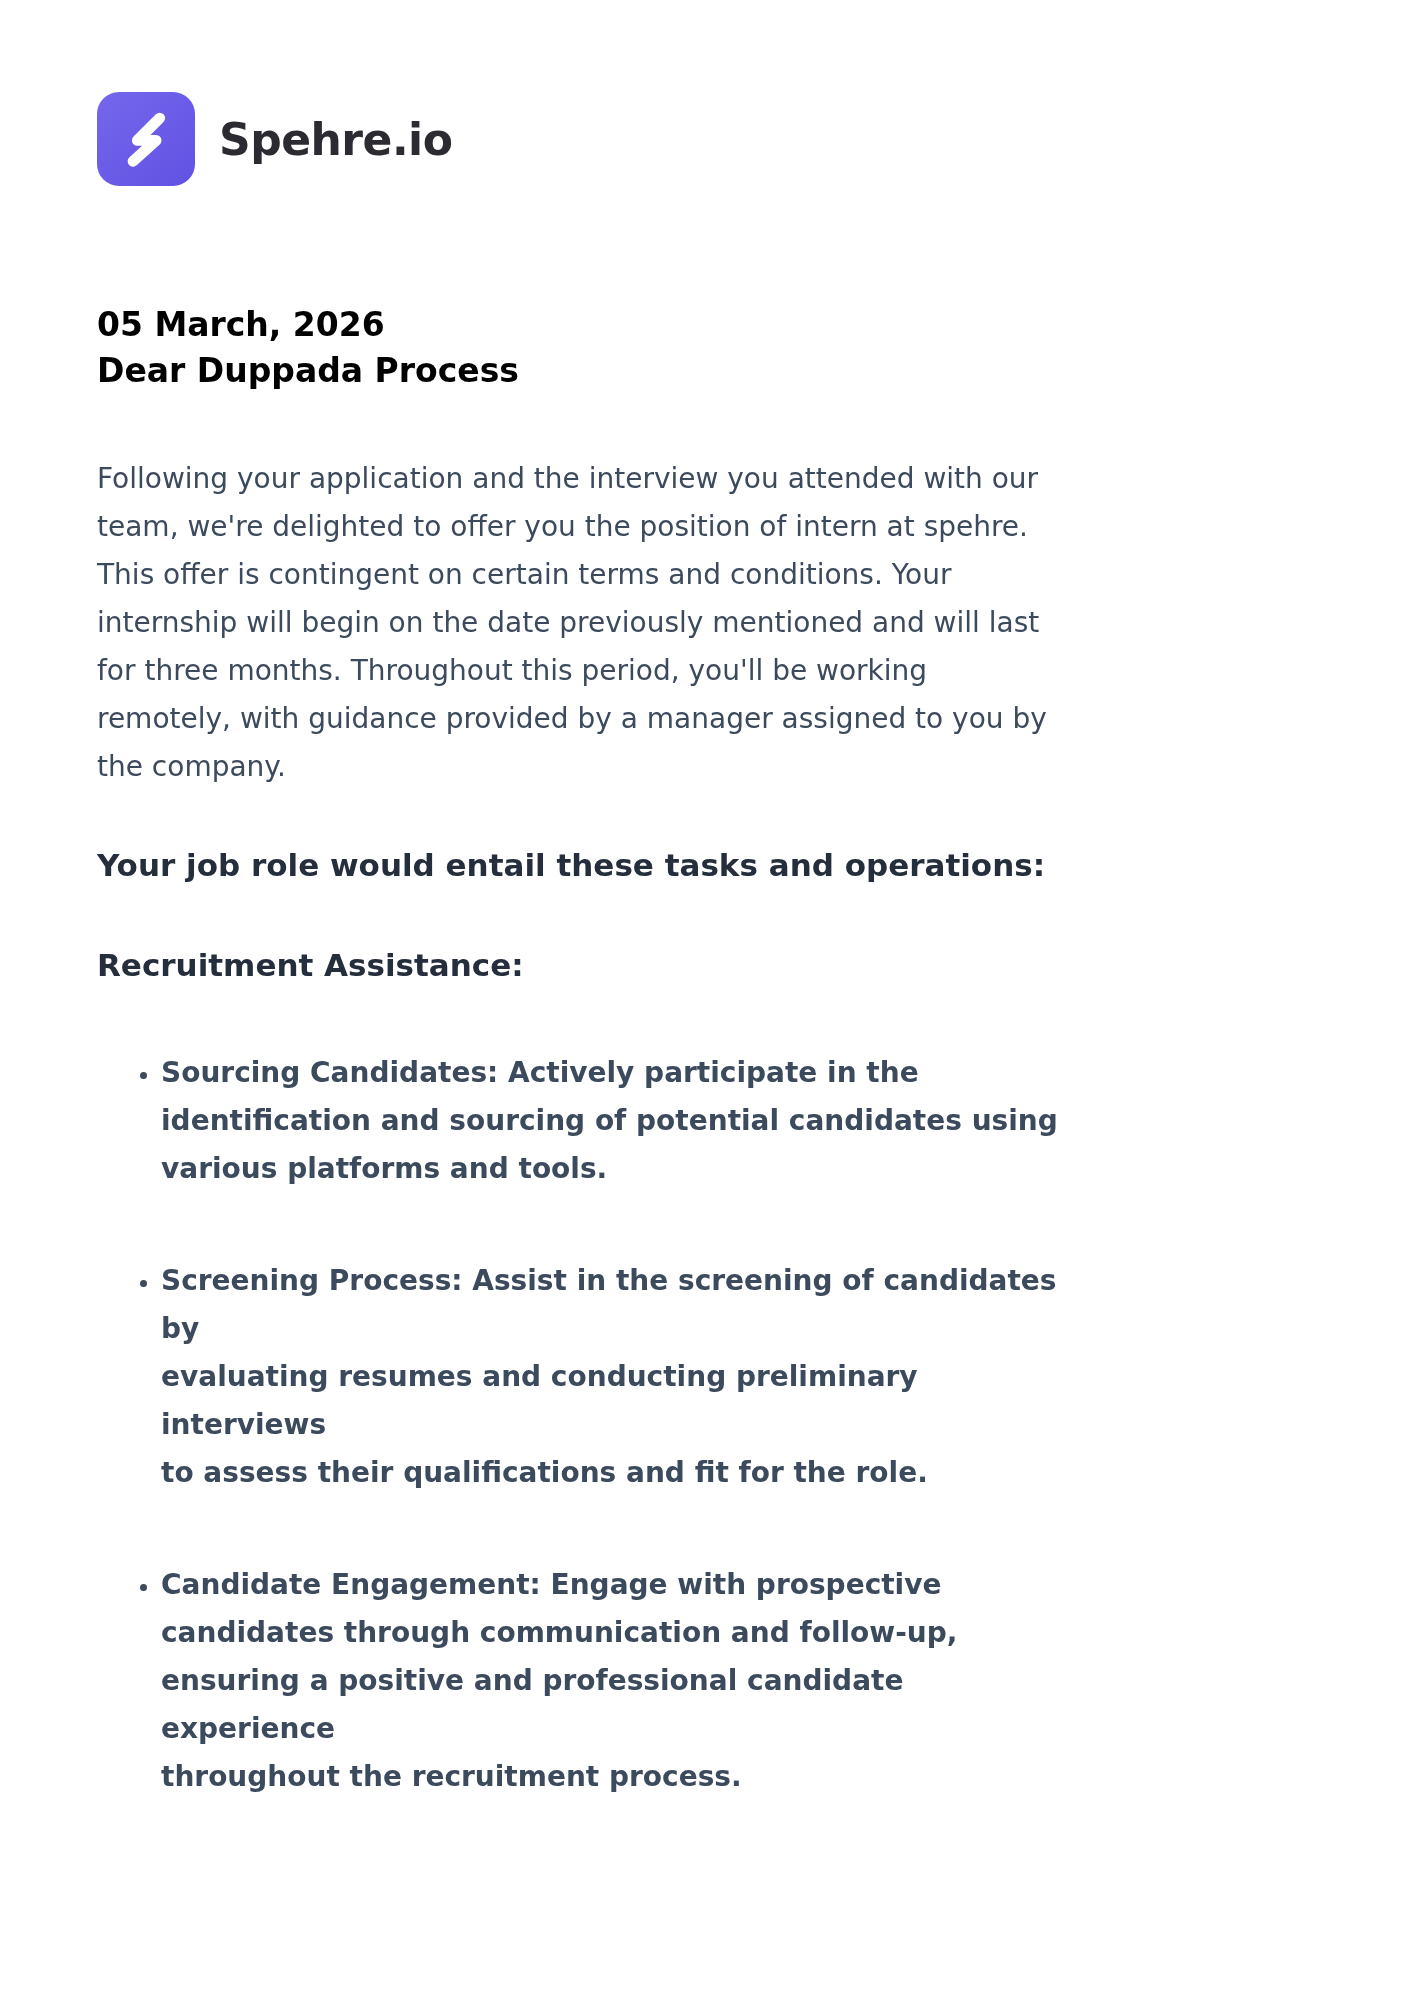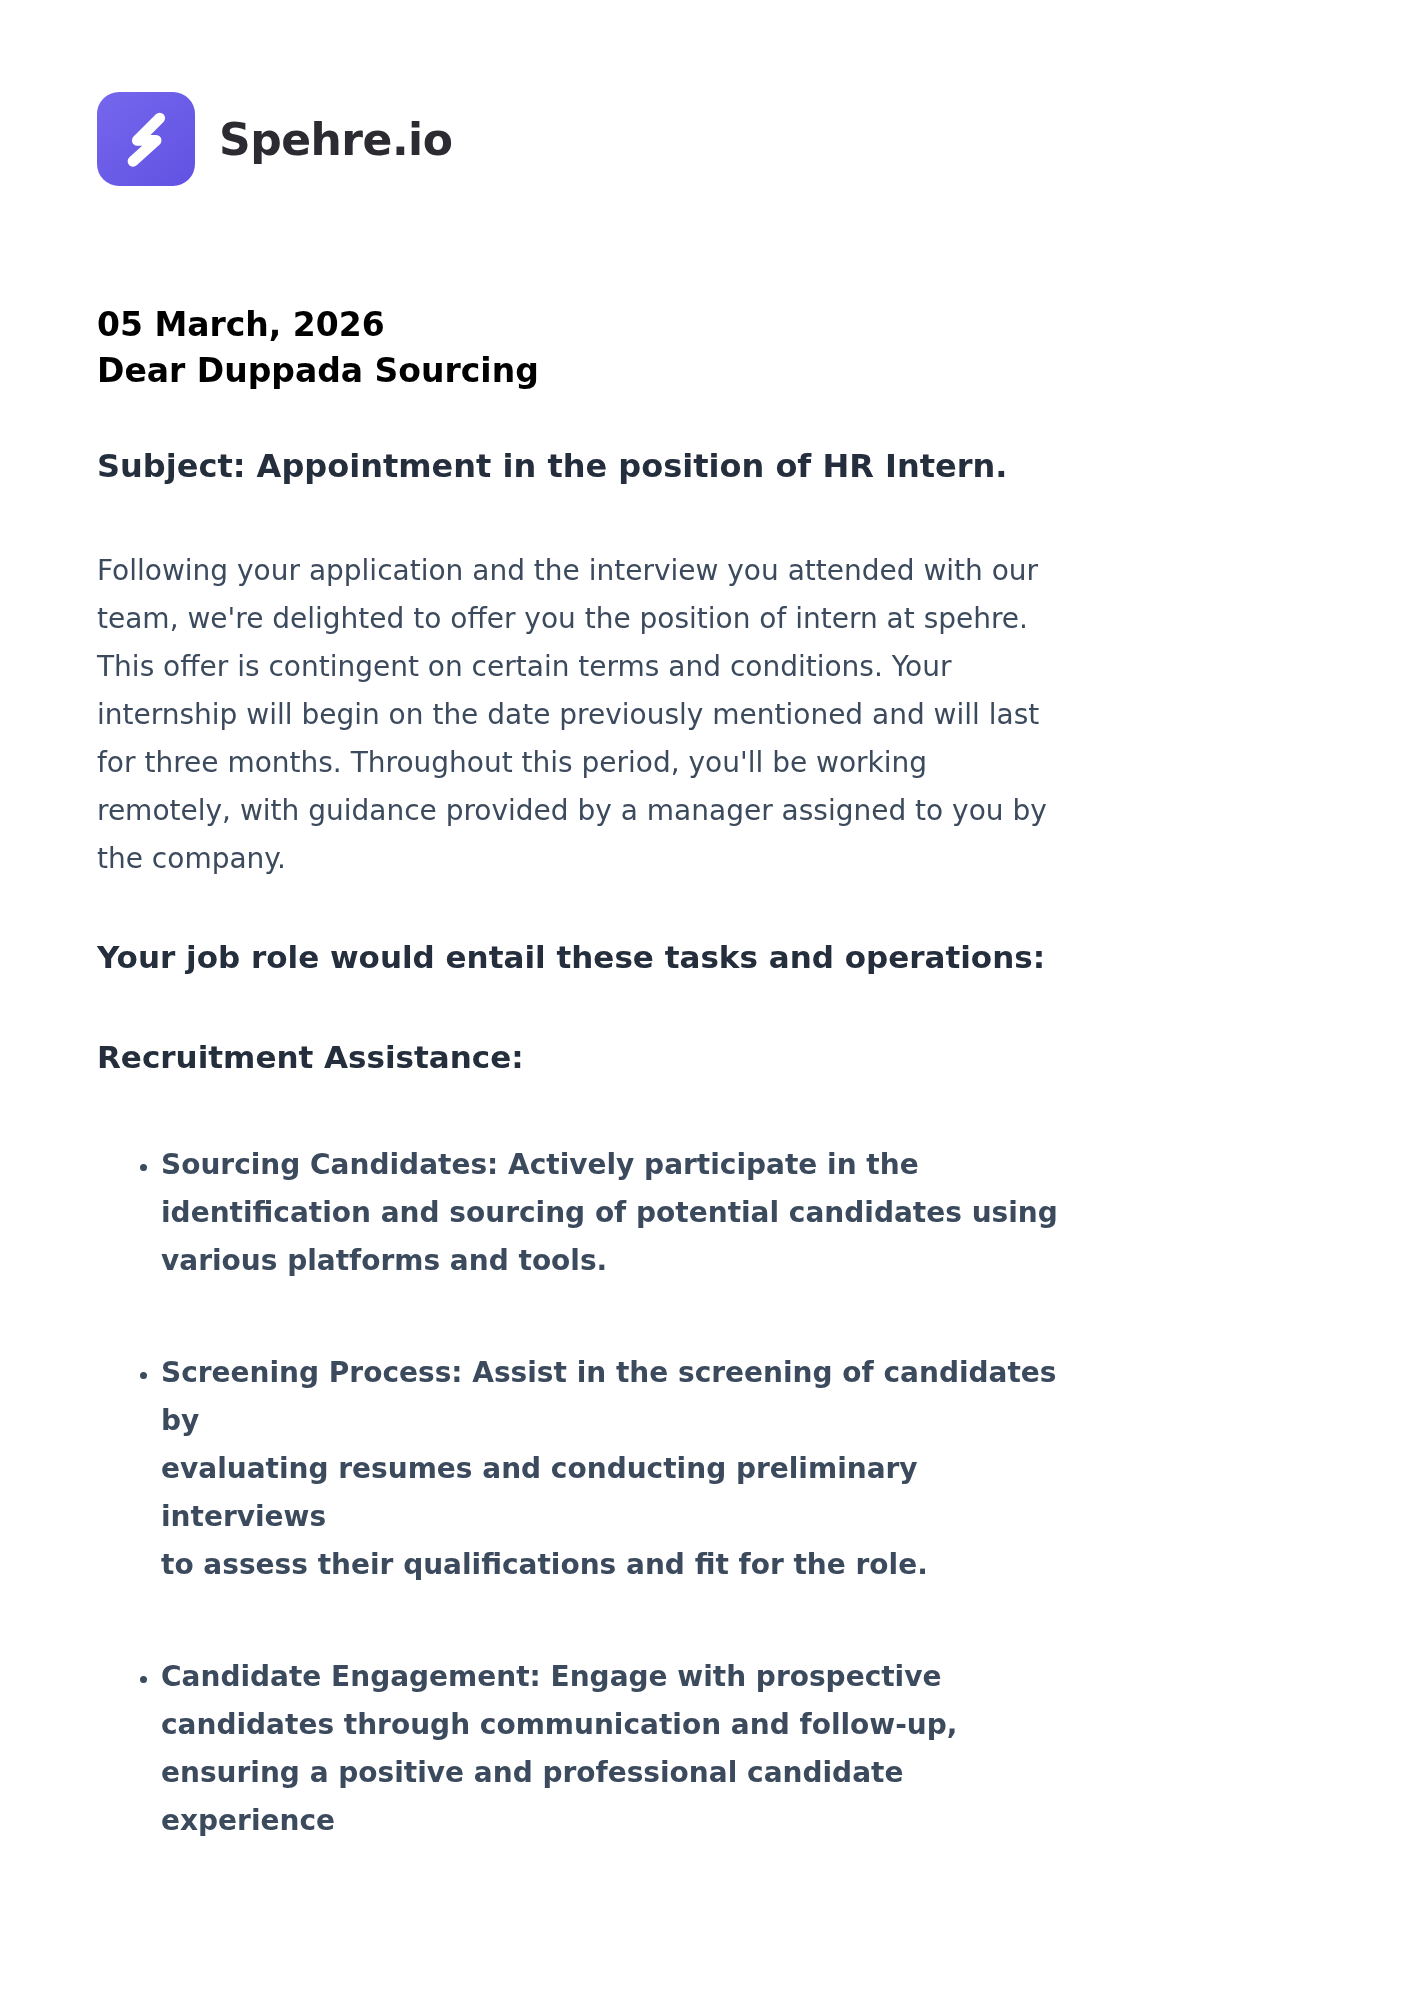"Dear Duppada Sourcing" div { text: Sourcing -> Process }
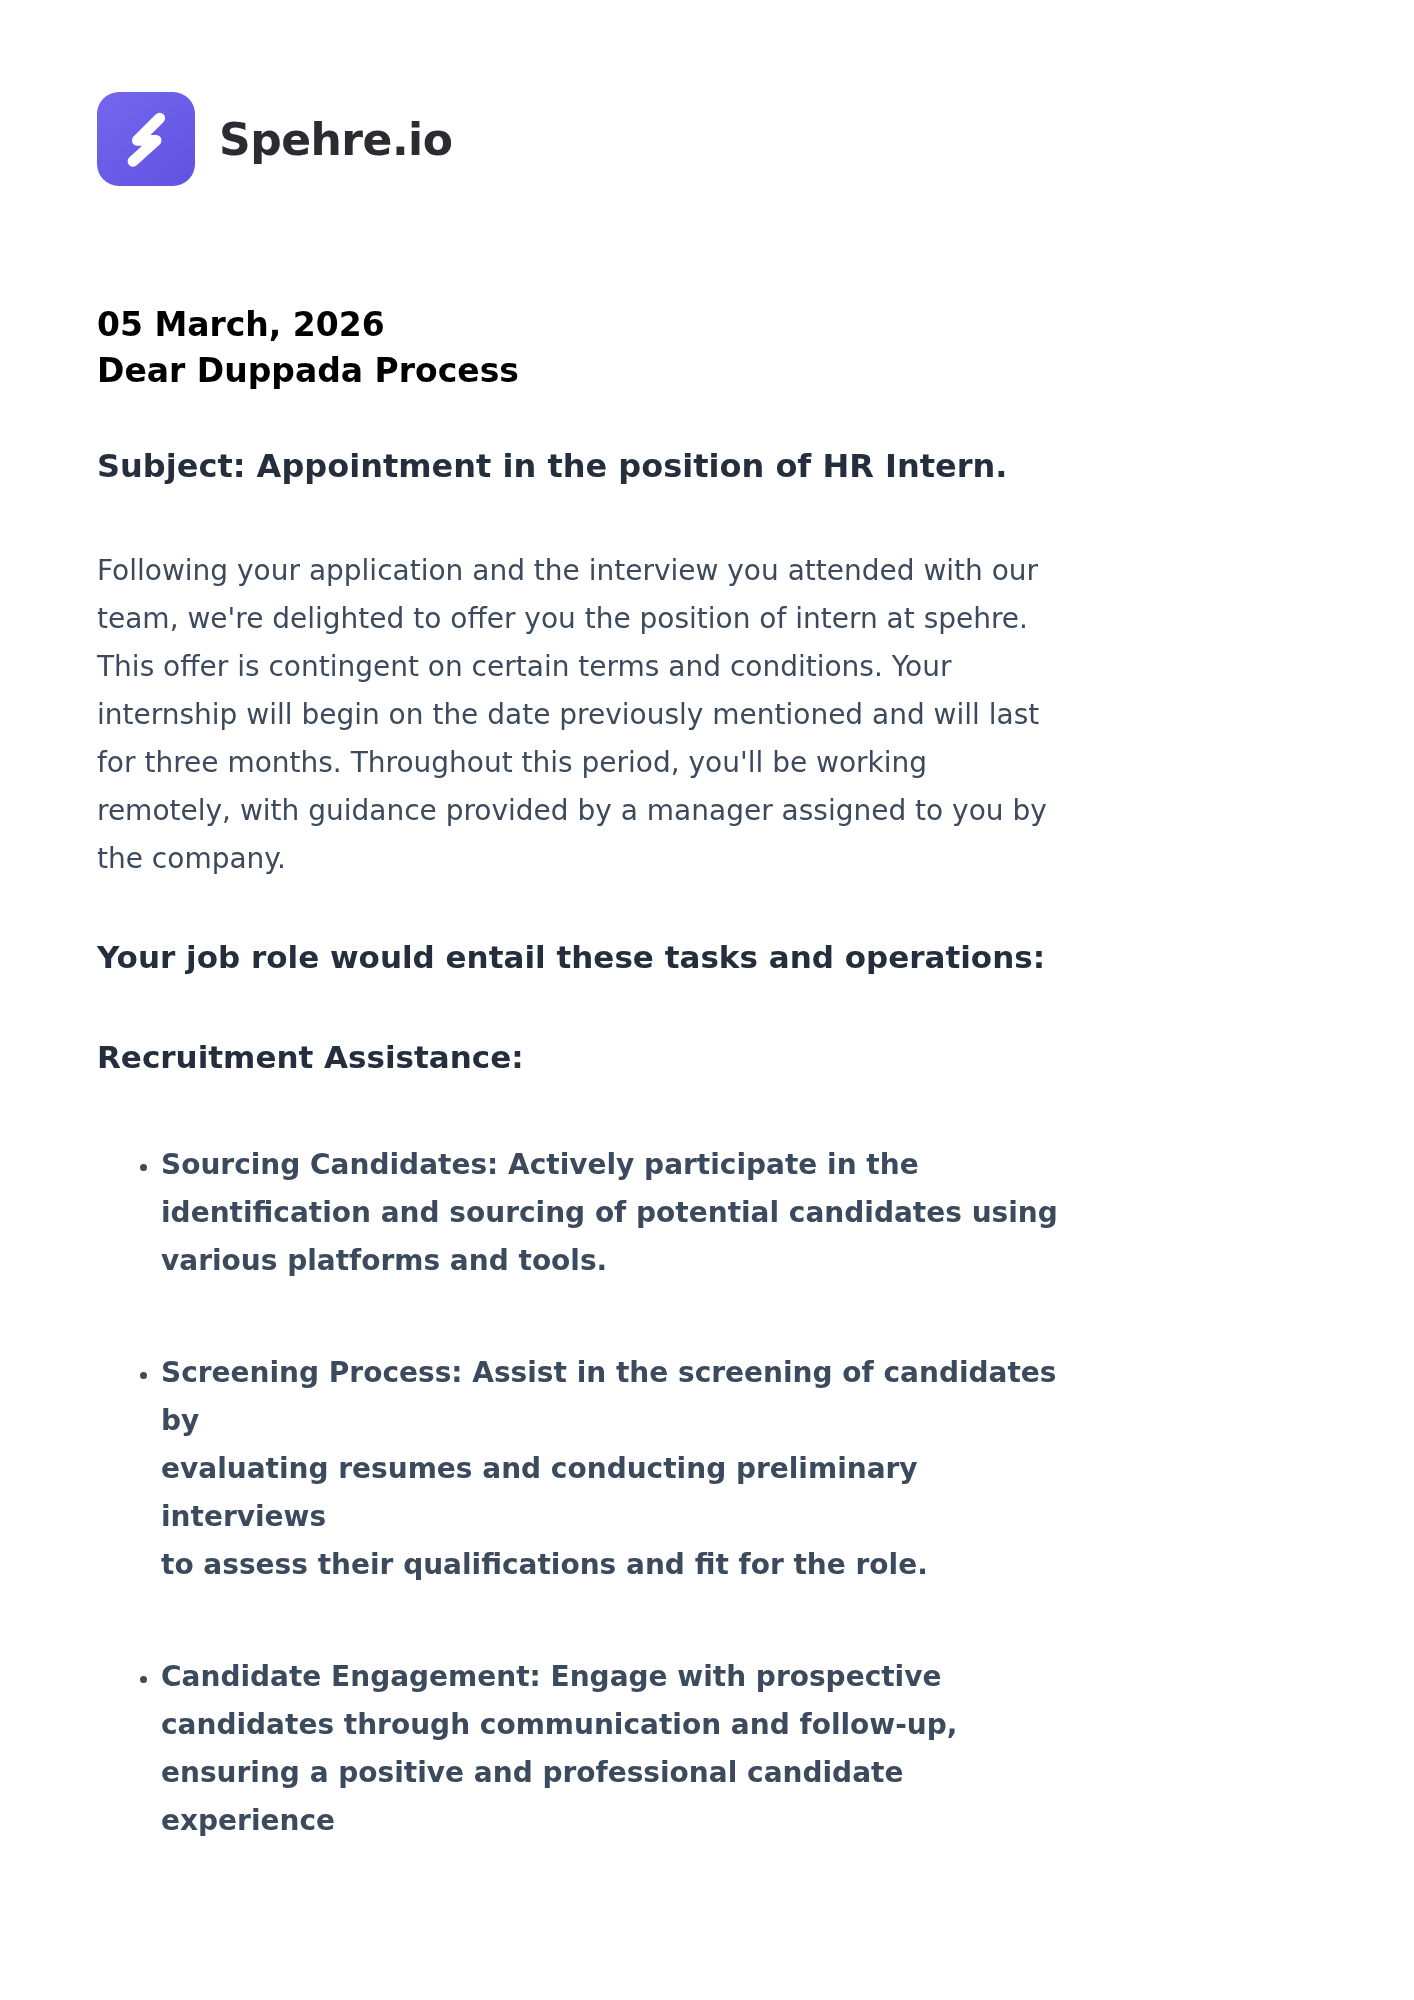"Subject: Appointment in the position" h1.subject { html: <h1>Subject: Appointment in the position of HR Intern.</h1> -> none }
